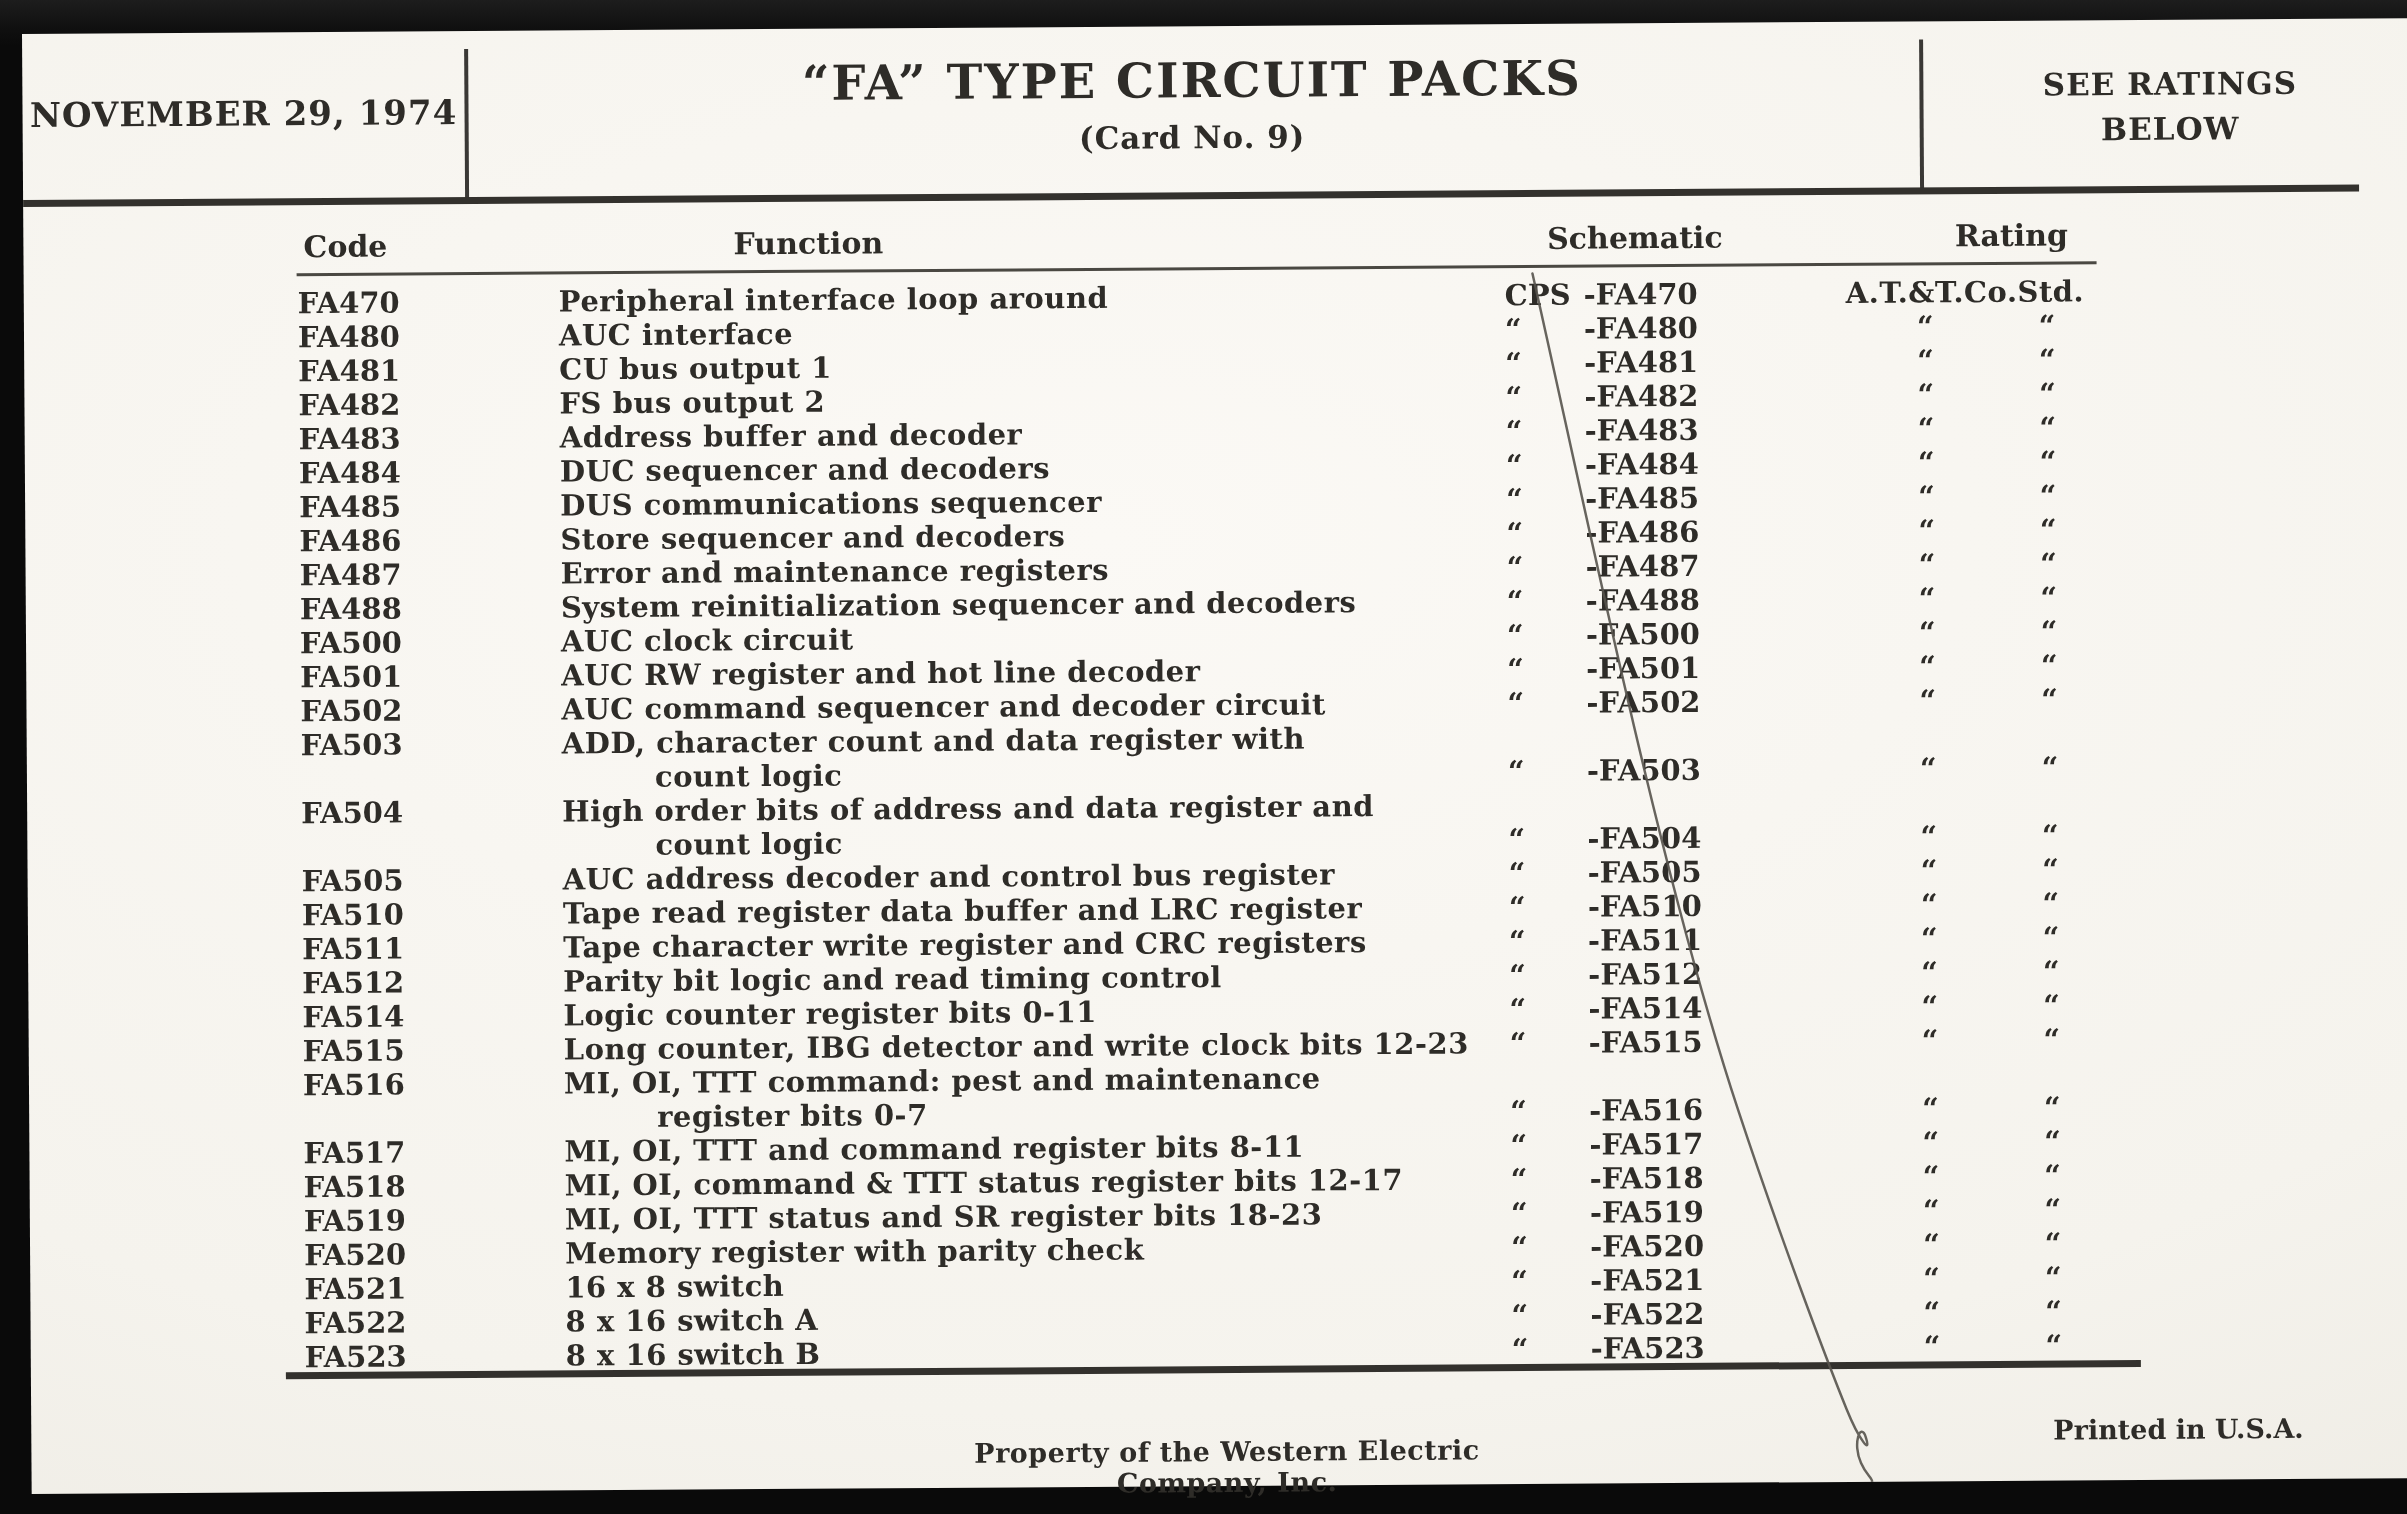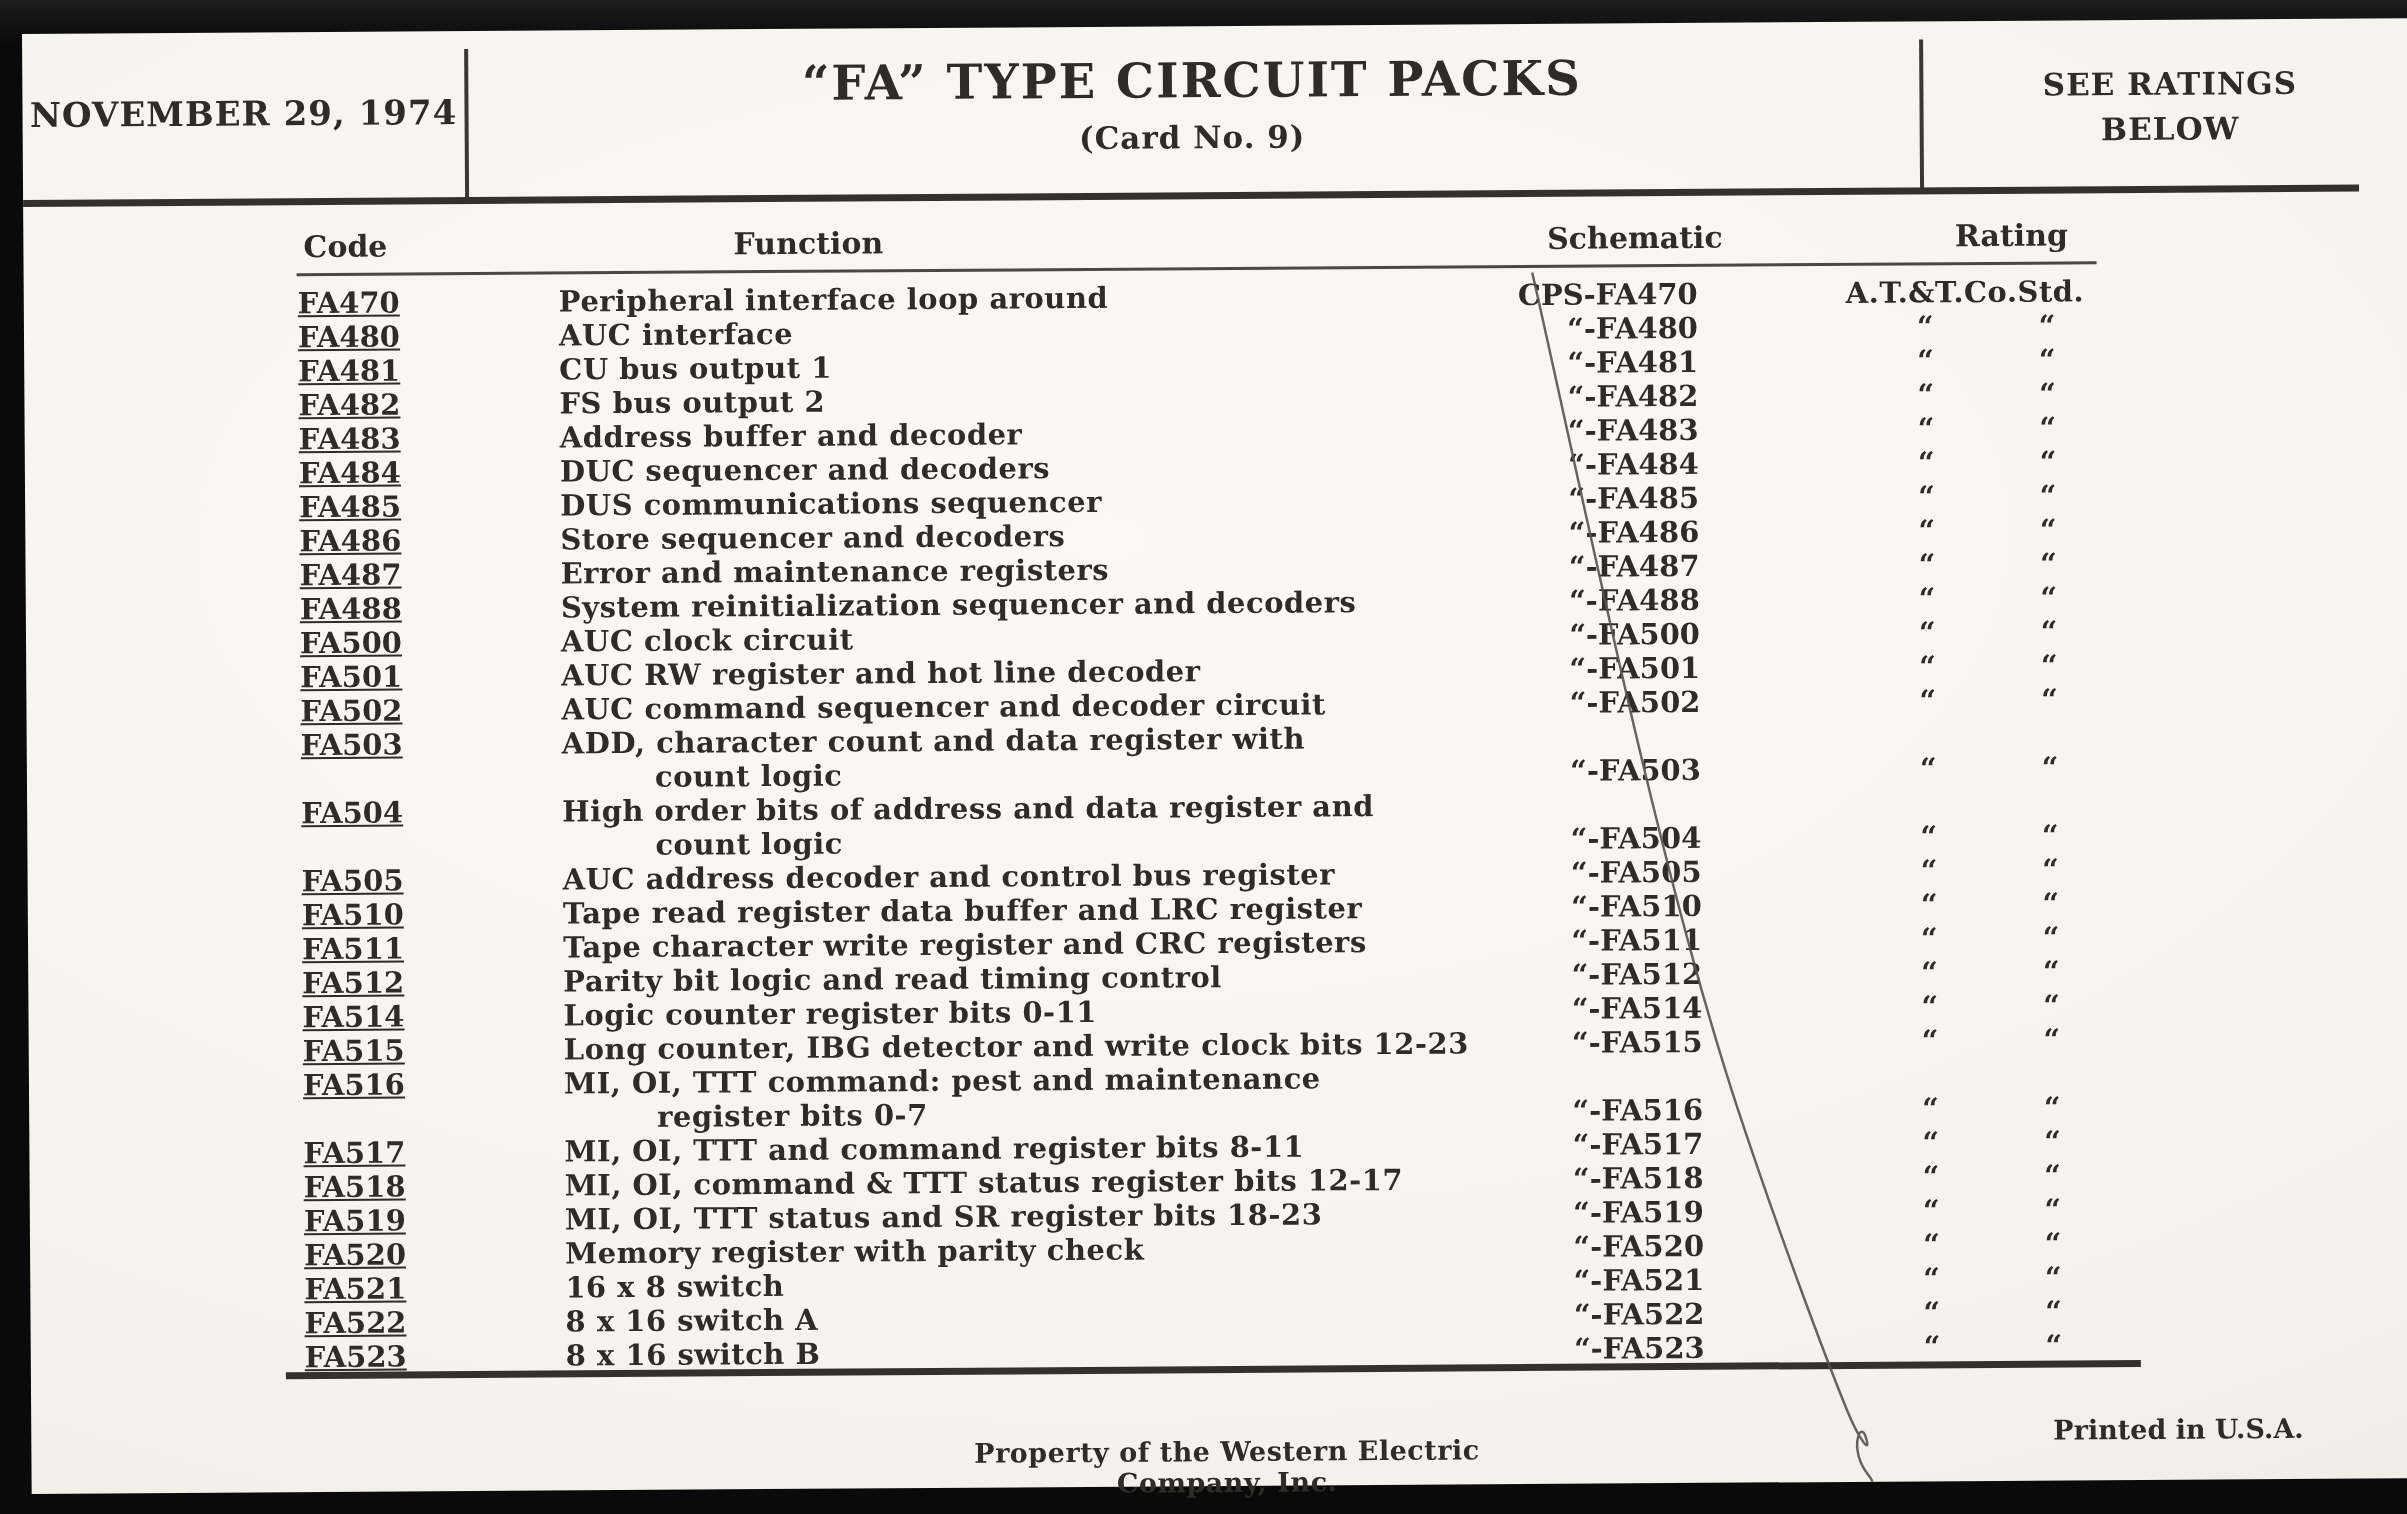"FA470" .c-code { text-decoration: underline -> none }
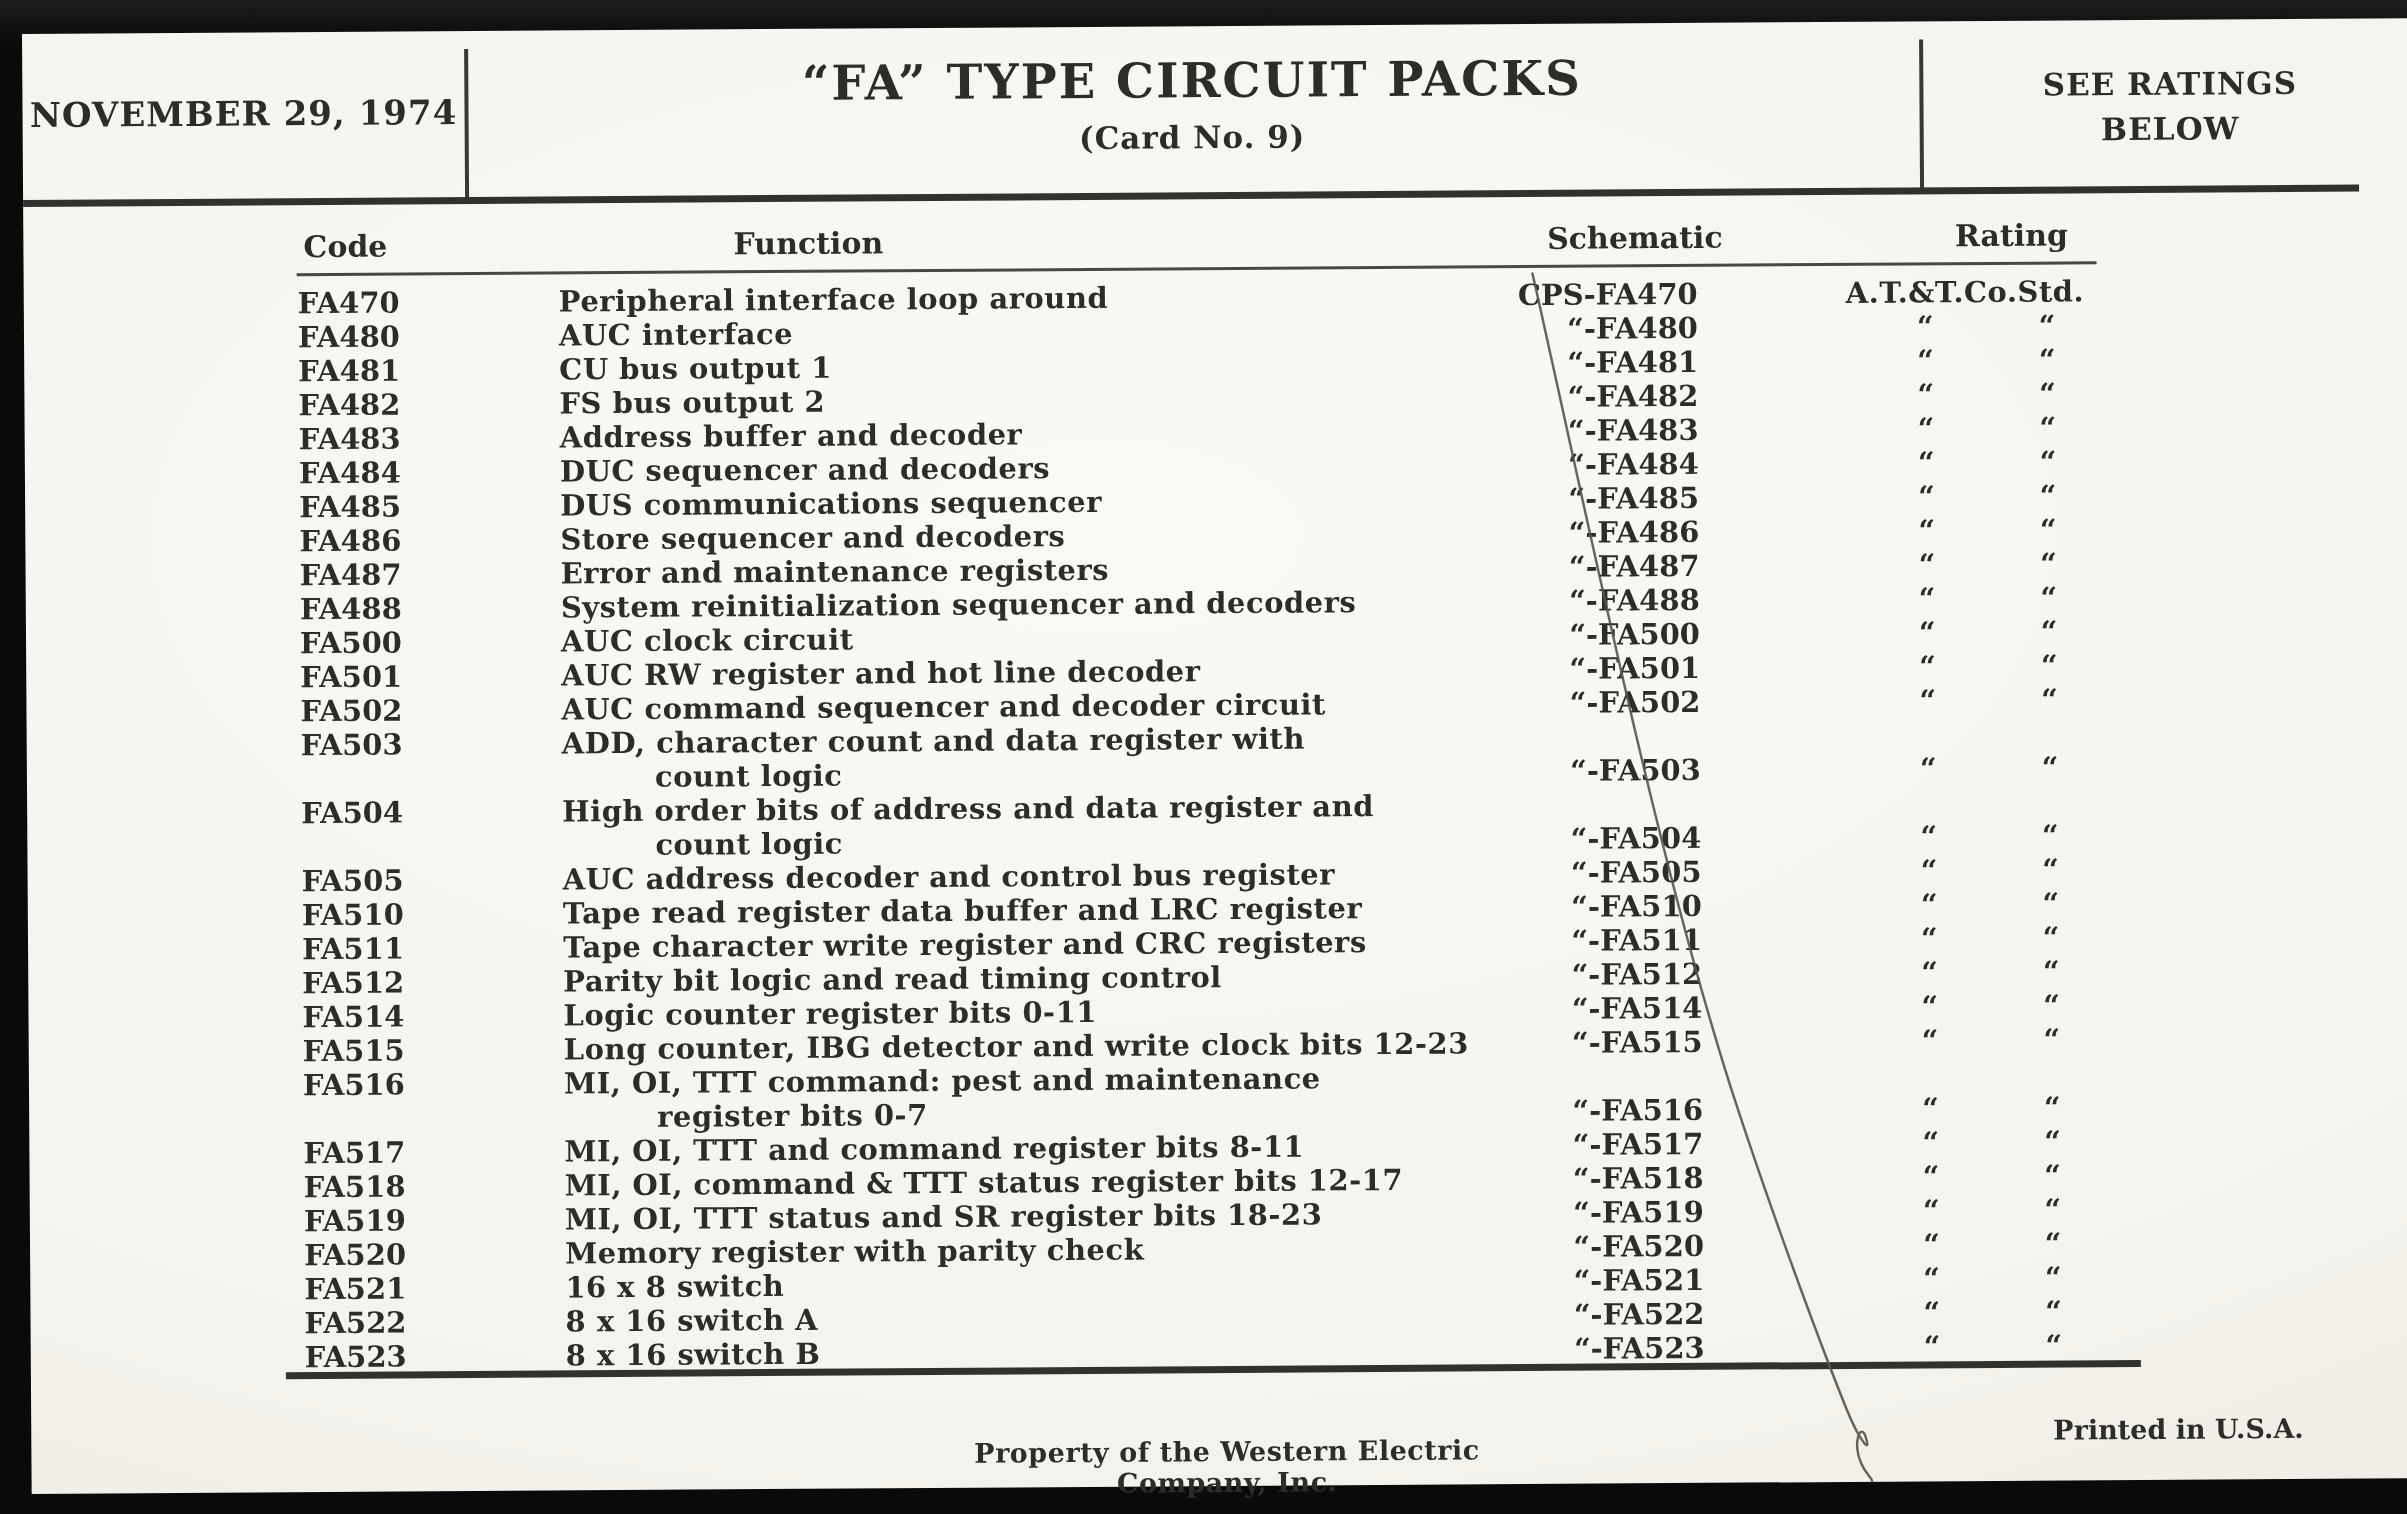"CPS" .c-schem .pfx { text-align: right -> left }
